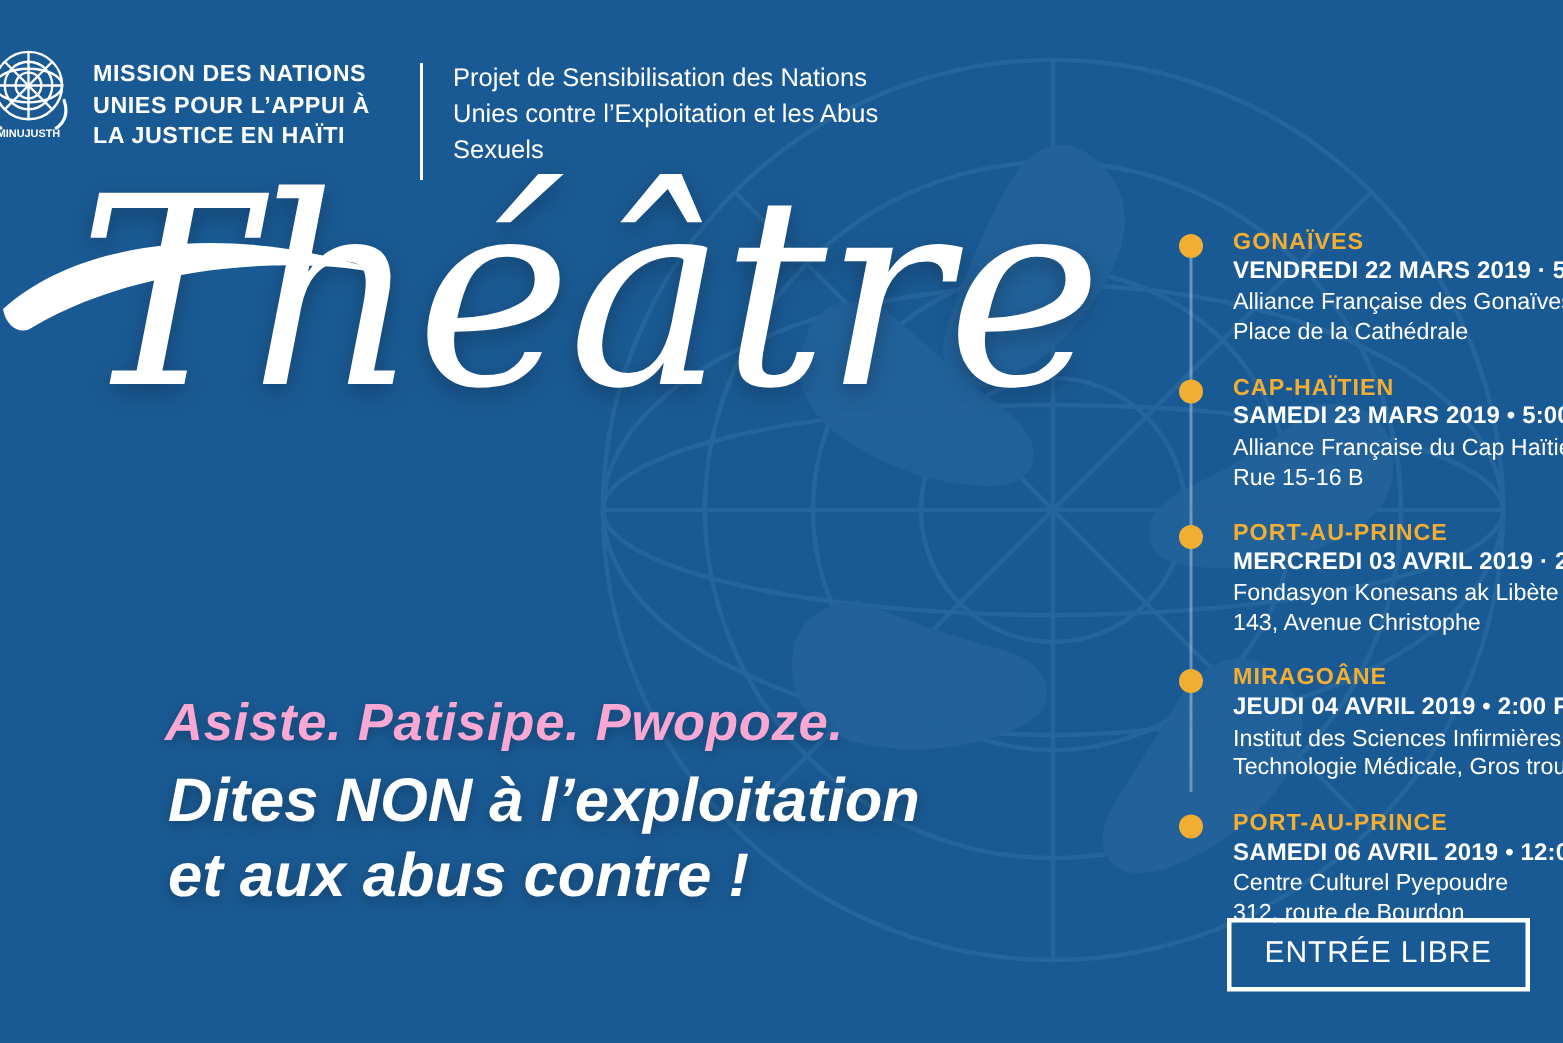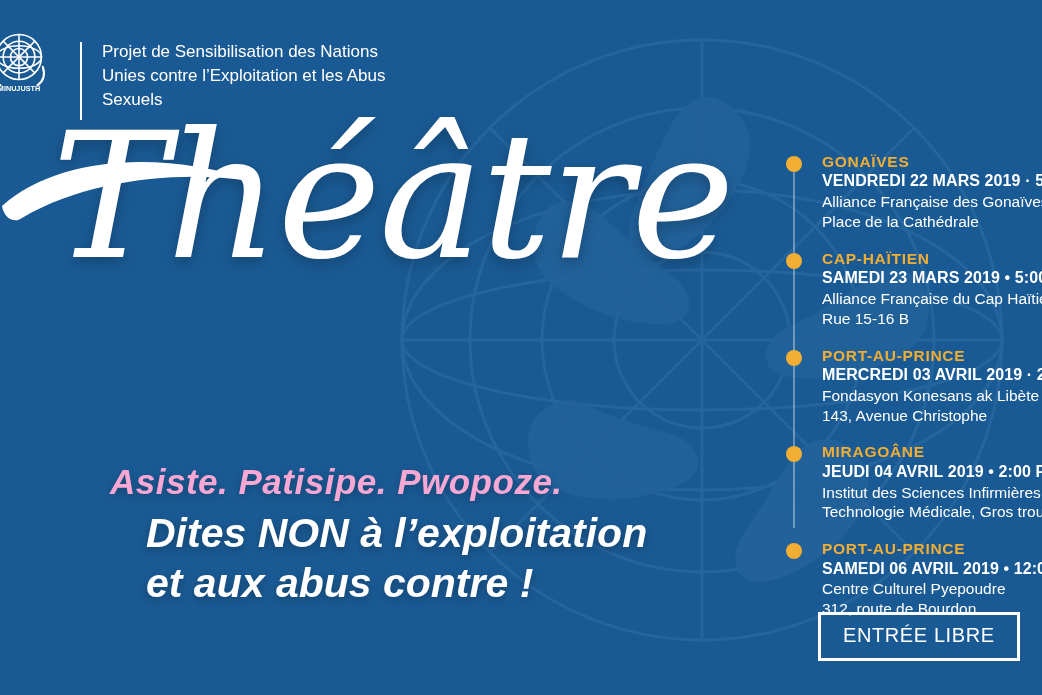"MISSION DES NATIONS UNIES POUR" div.mission-block { html: none -> <div>MISSION DES NATIONS UNIES POUR L’APPUI À LA JUSTICE EN HAÏTI</div> }
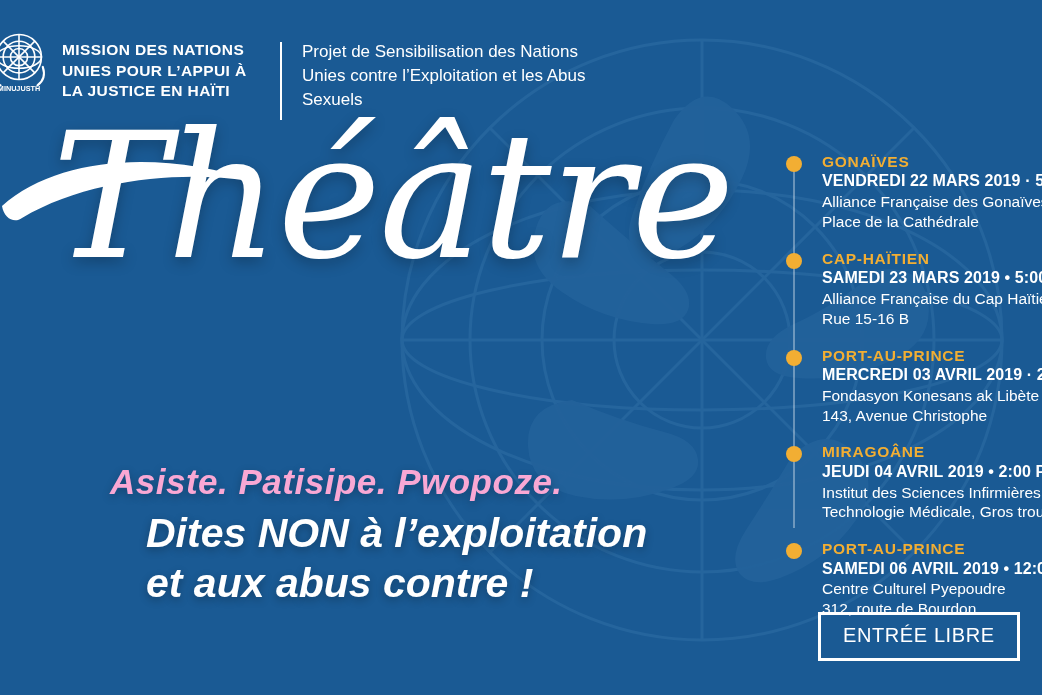"Dites NON à l’exploitation" .slogan { margin-left: 34px -> none }
